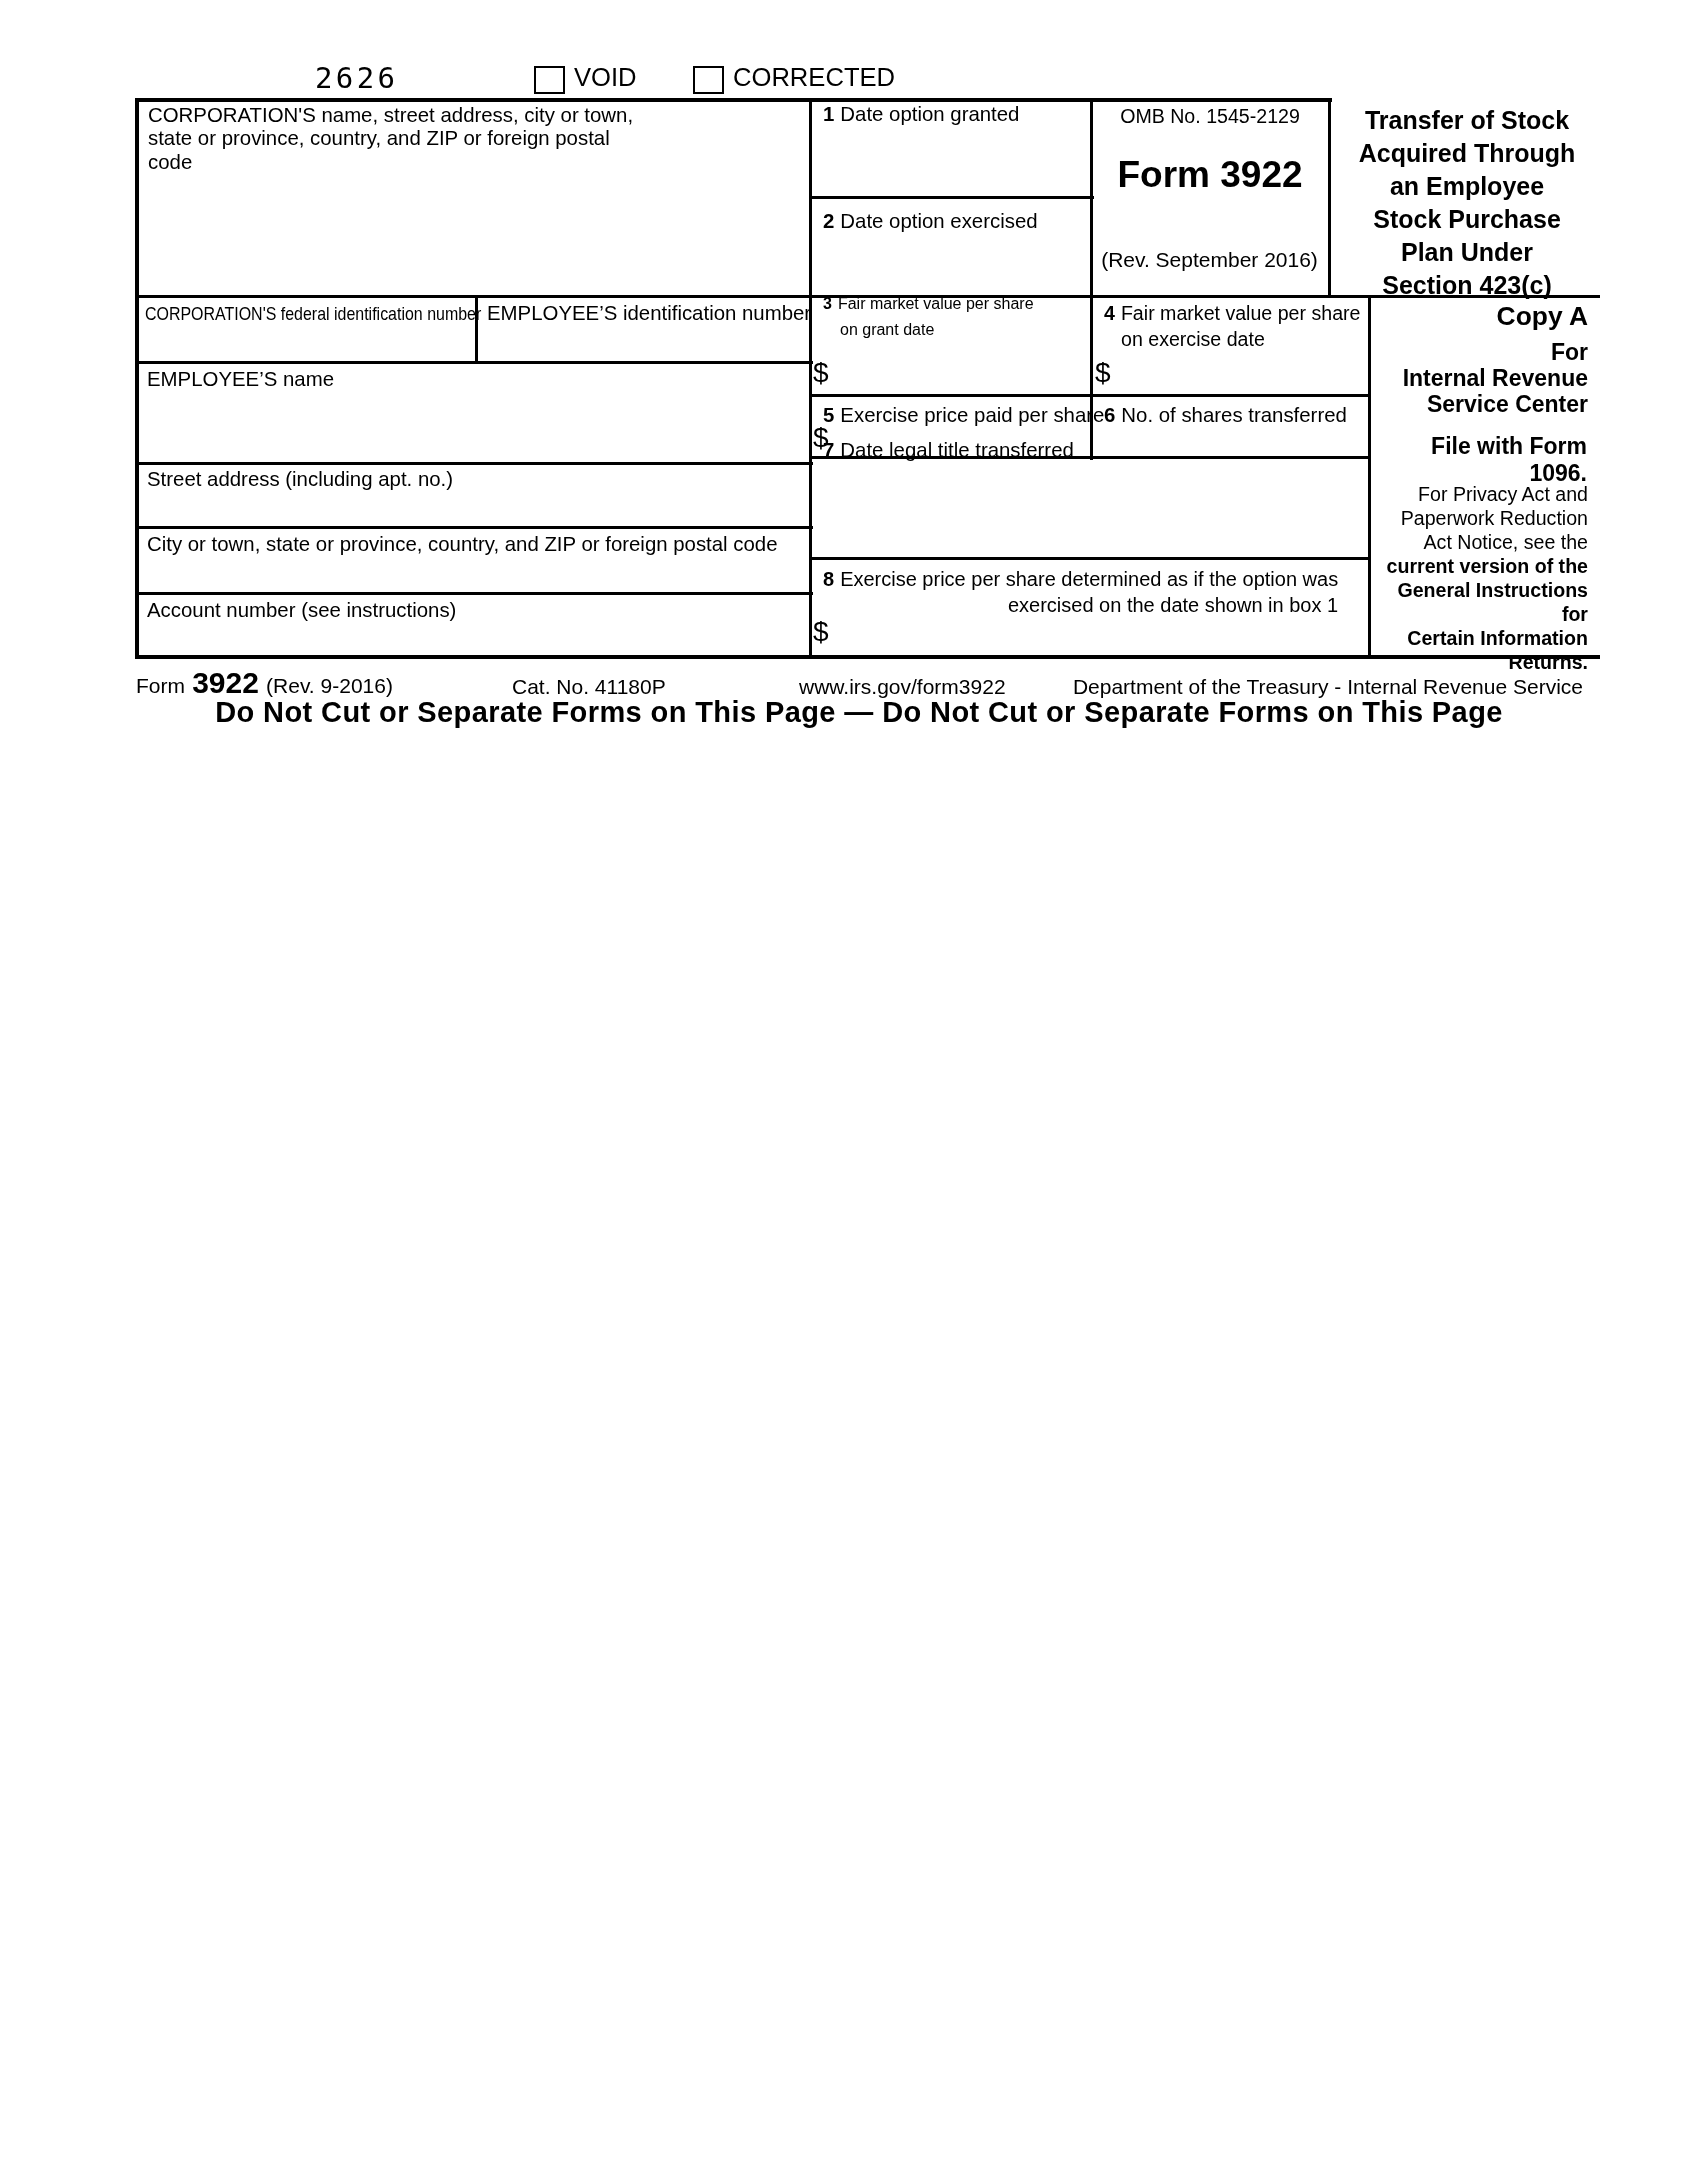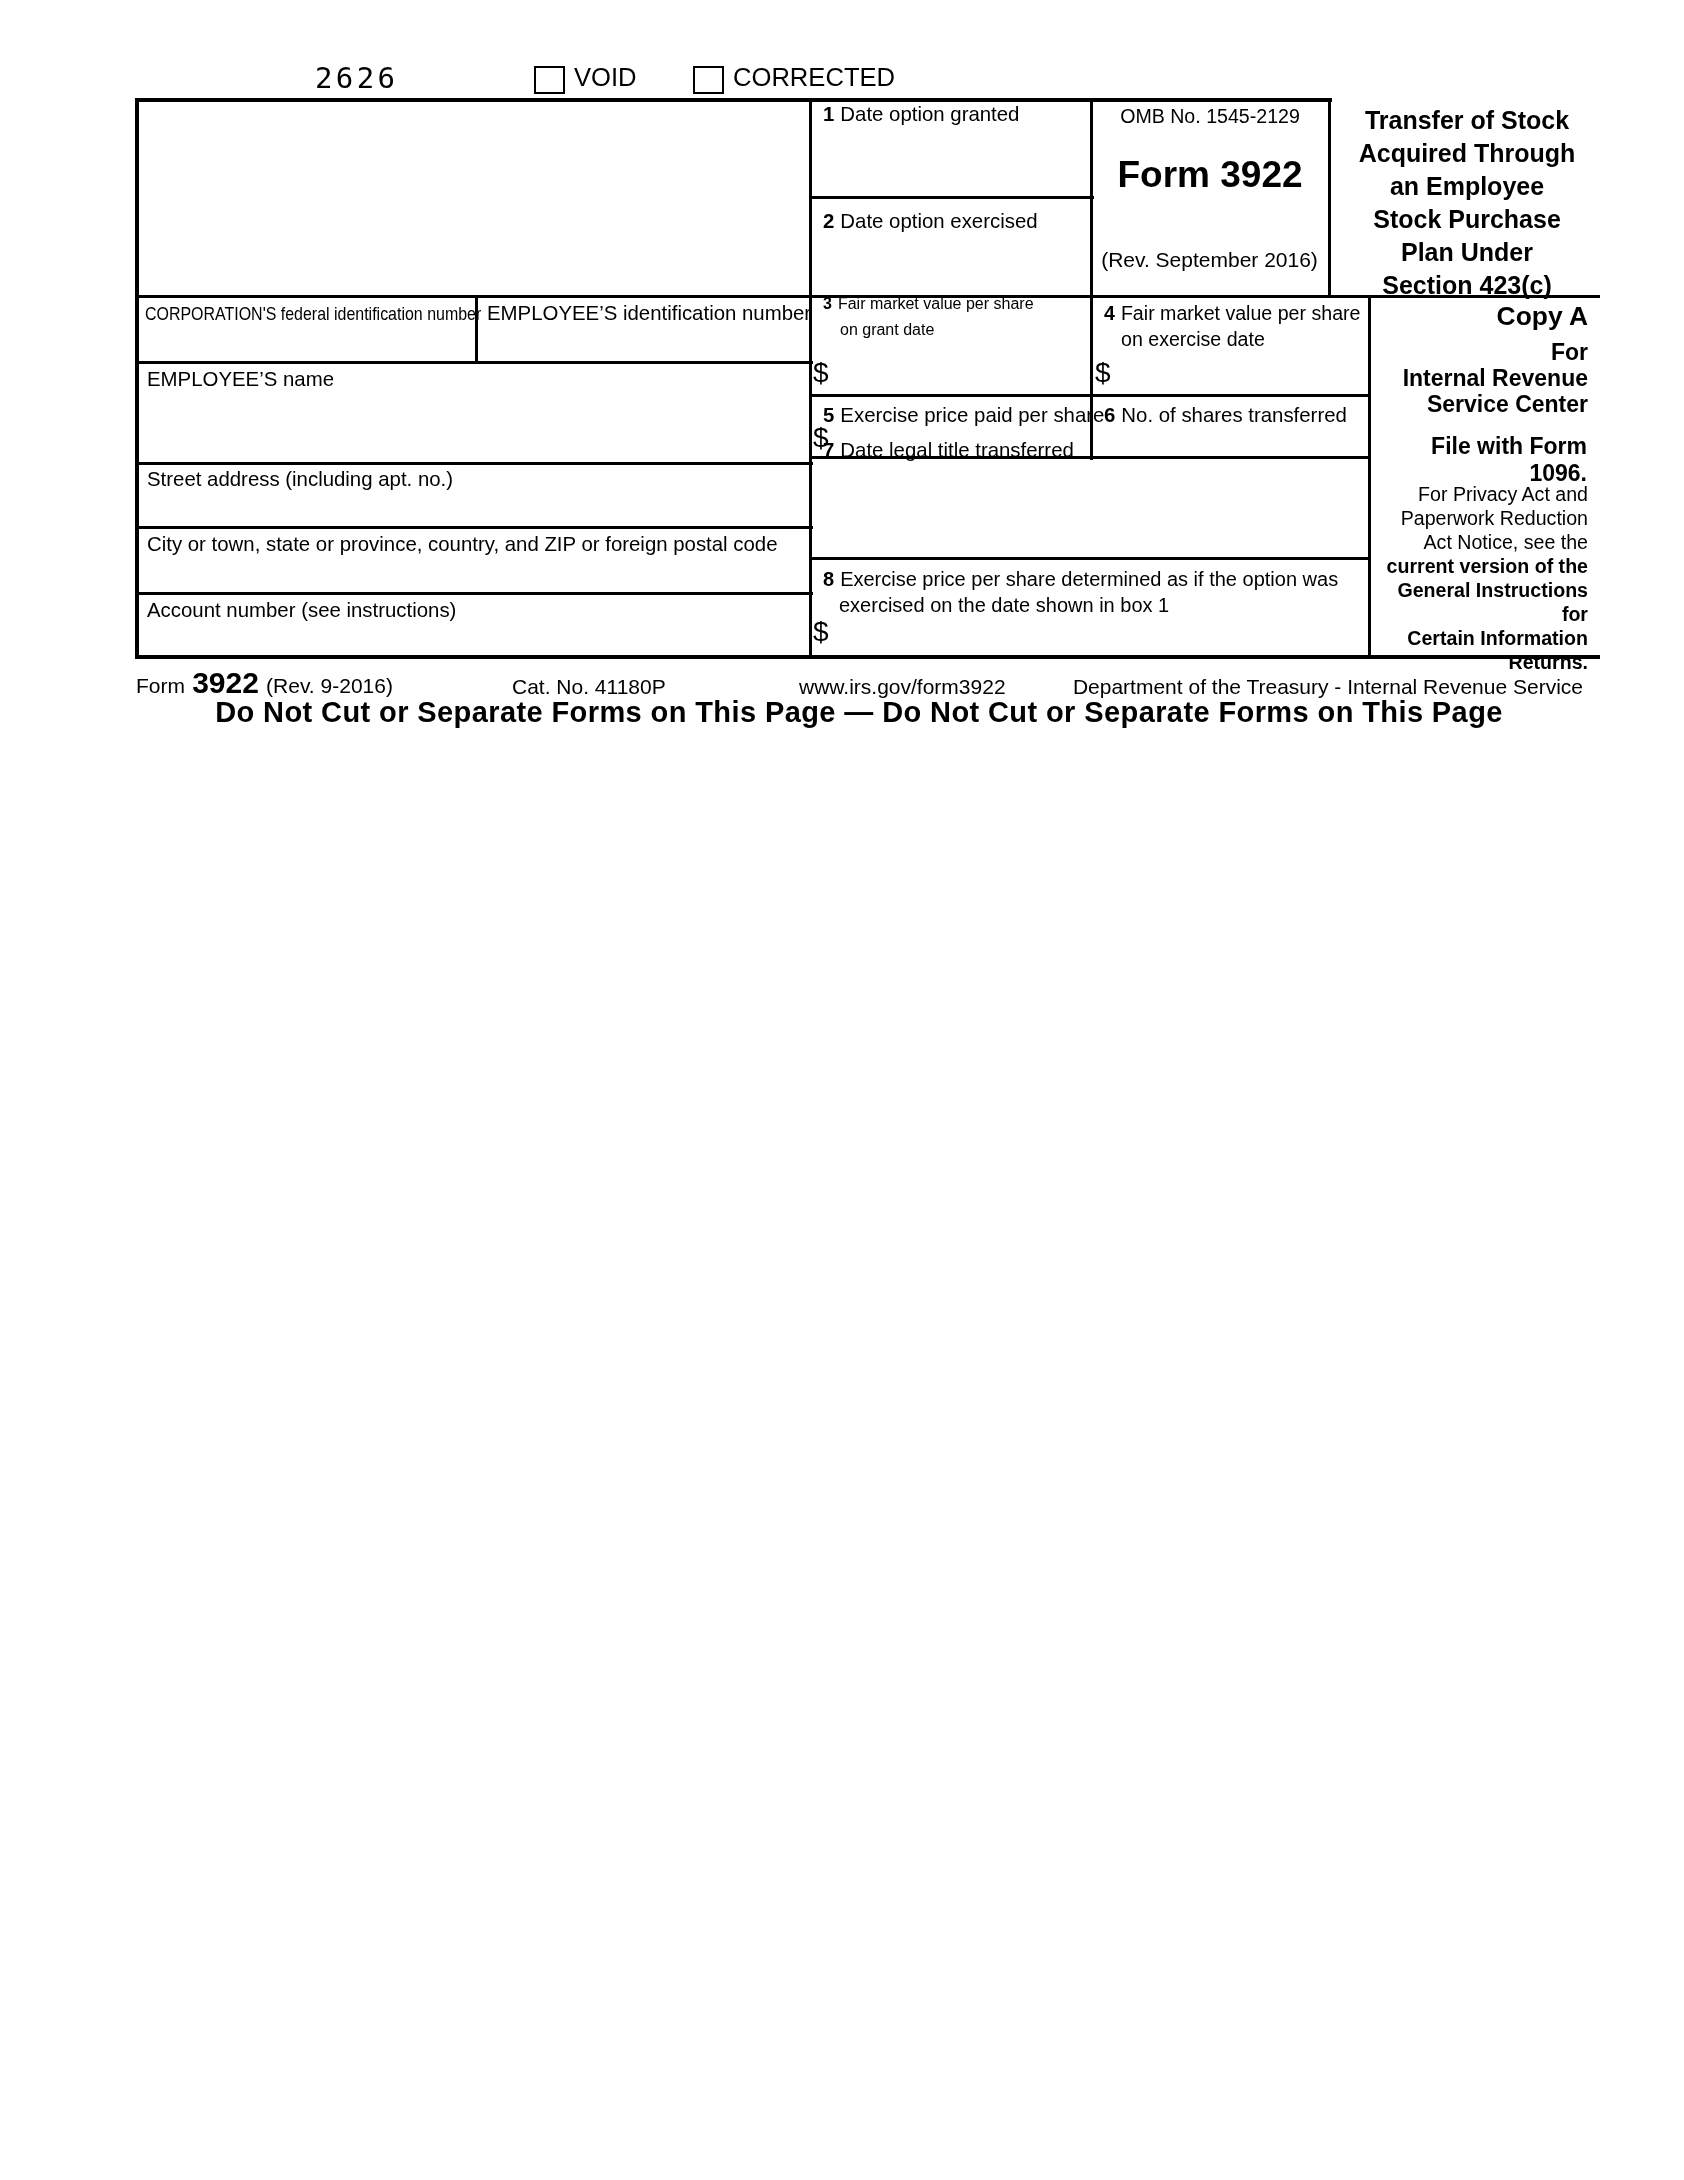"CORPORATION'S name, street address, city" div.abs { html: none -> <div>CORPORATION'S name, street address, city or town, state or province, country, and ZIP or foreign postal code</div> }
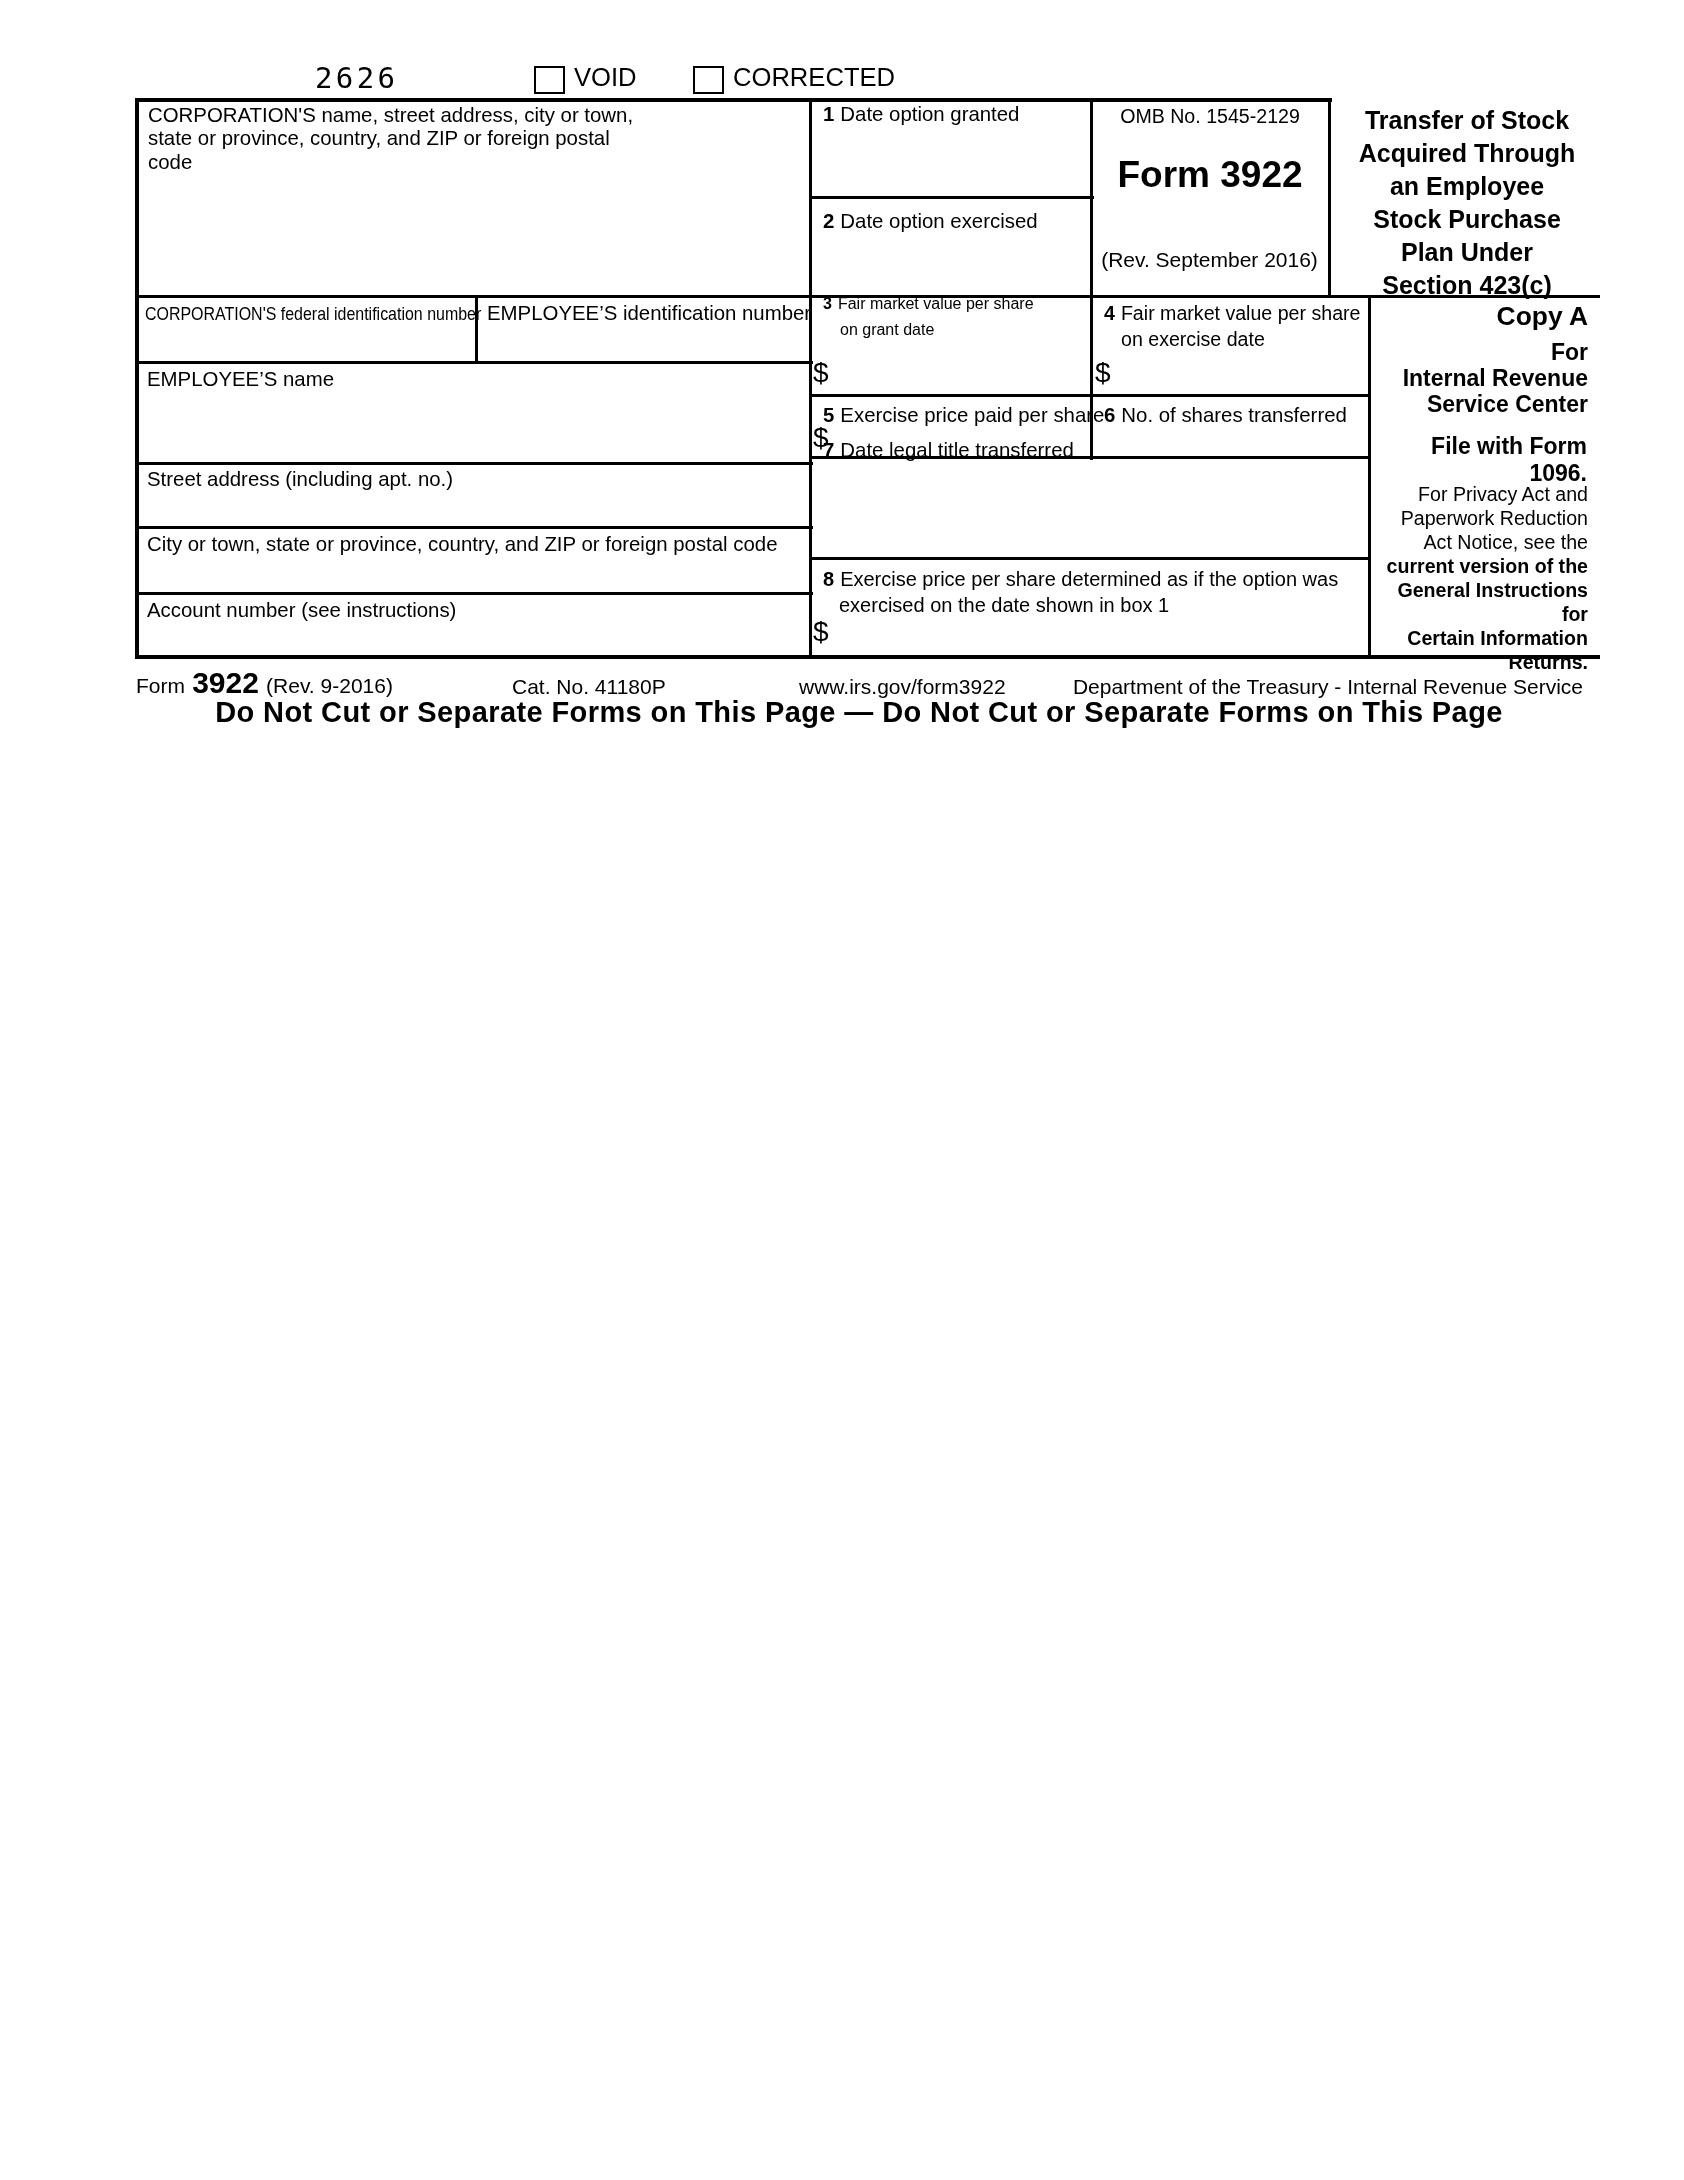"exercised on the date shown" div { text-align: none -> right }
